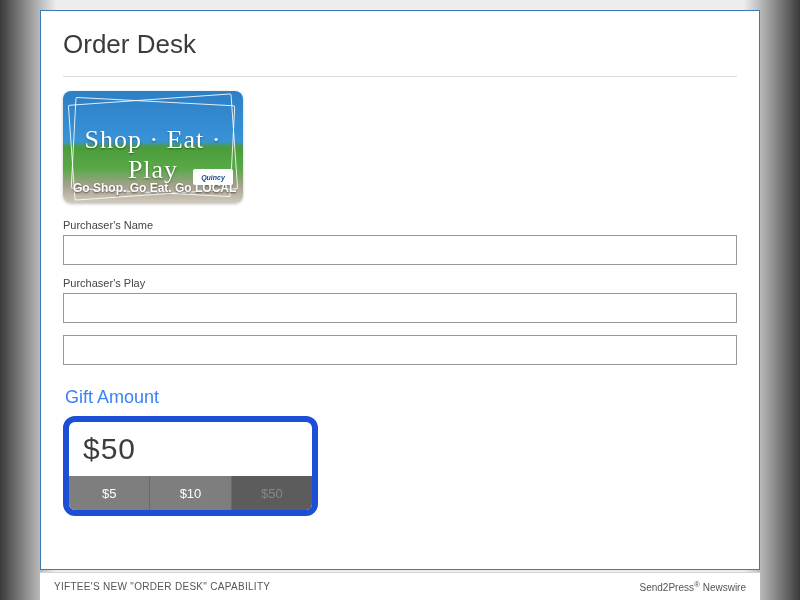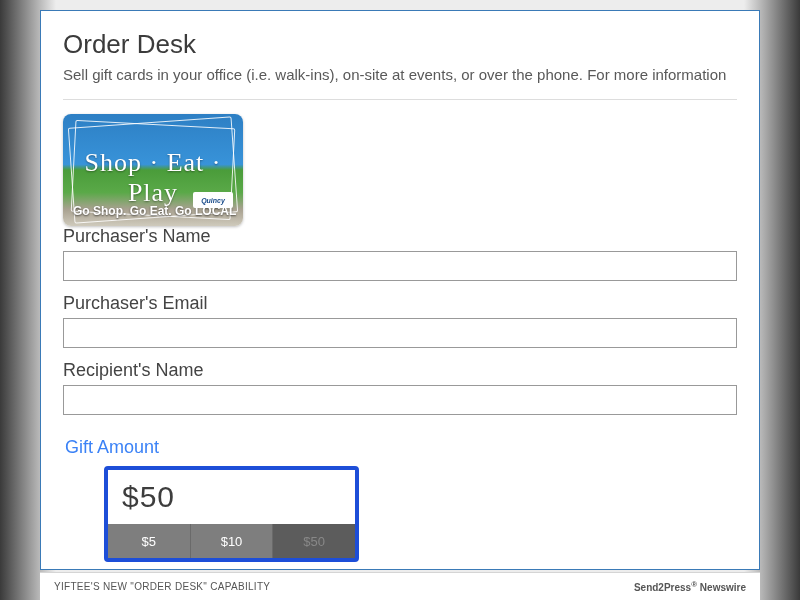"Sell gift cards in your" div.subtitle { html: <div>Sell gift cards in your office (i.e. walk-ins), on-site at events, or over the phone. For more information</div> -> none }
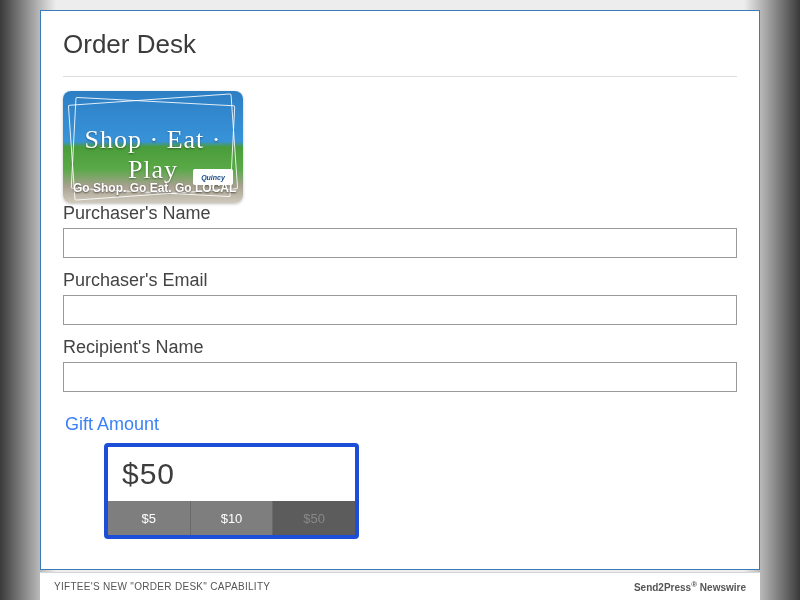"Shop · Eat · Play" .giftcard { margin-bottom: 0 -> 16px }
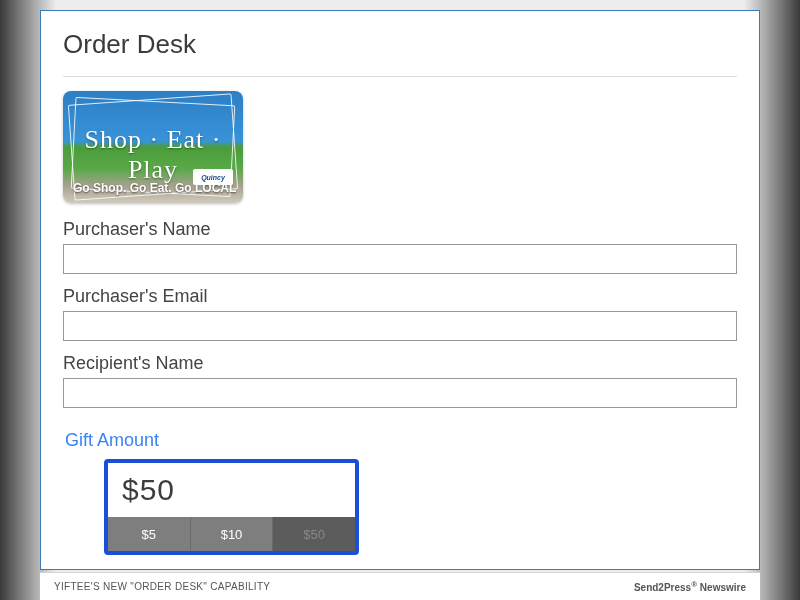"Purchaser's Name" .field-label { font-size: 18px -> 11px }
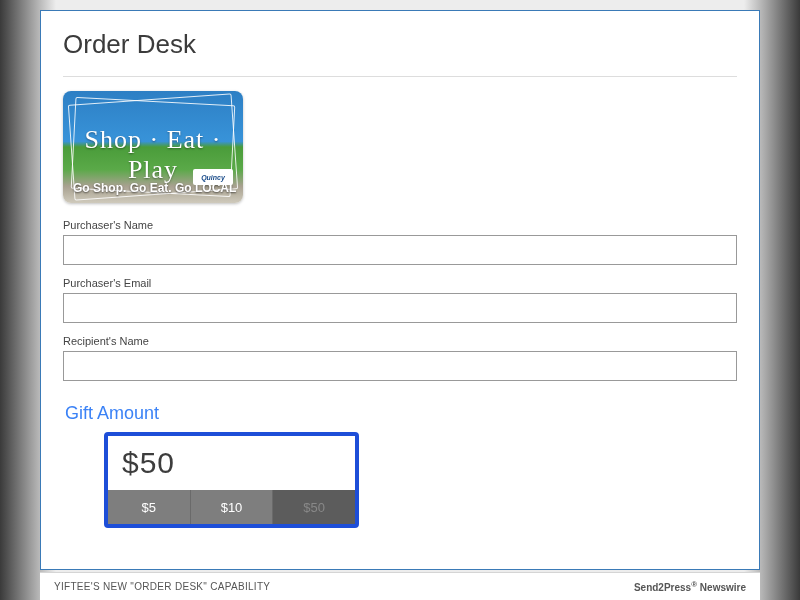"Purchaser's Email" div.field-label { text: Email -> Play }
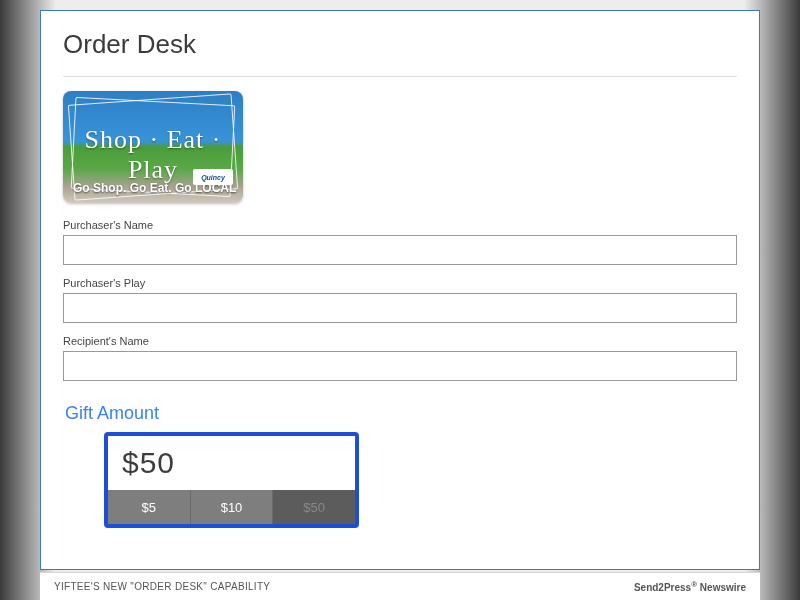"Recipient's Name" div.field-label { html: <div>Recipient's Name</div> -> none }
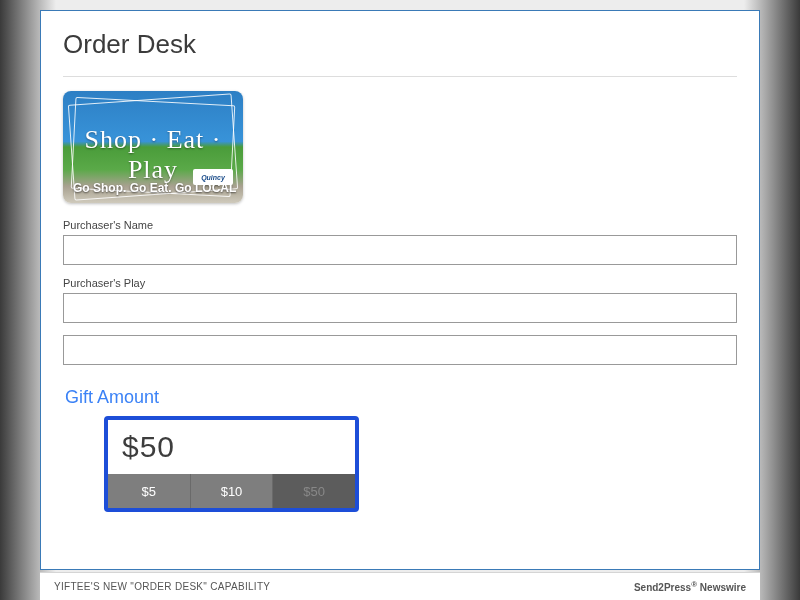"$50" .amount-box { border: 4px solid #1d4ed8 -> 6px solid #1d4ed8; border-radius: 4px -> 12px; margin-left: 41px -> none }
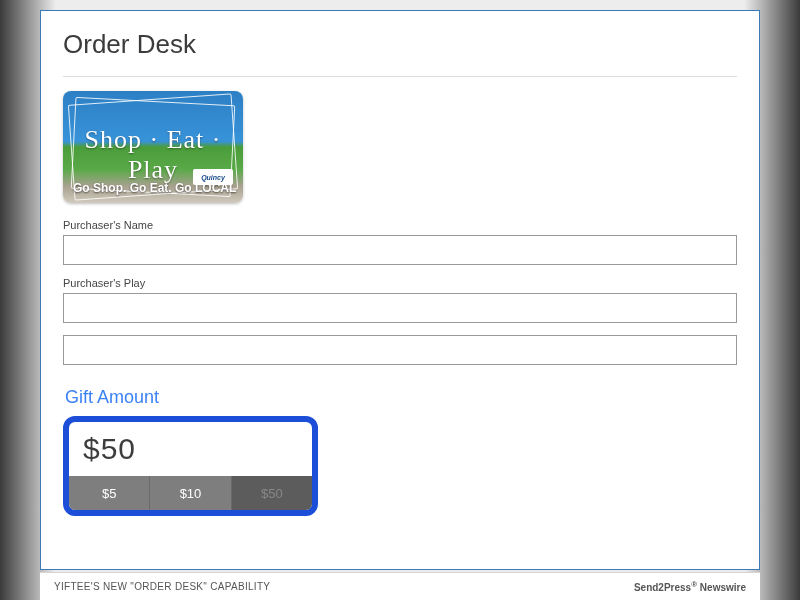"Send2Press® Newswire" .footer-right { font-weight: 700 -> 400 }
